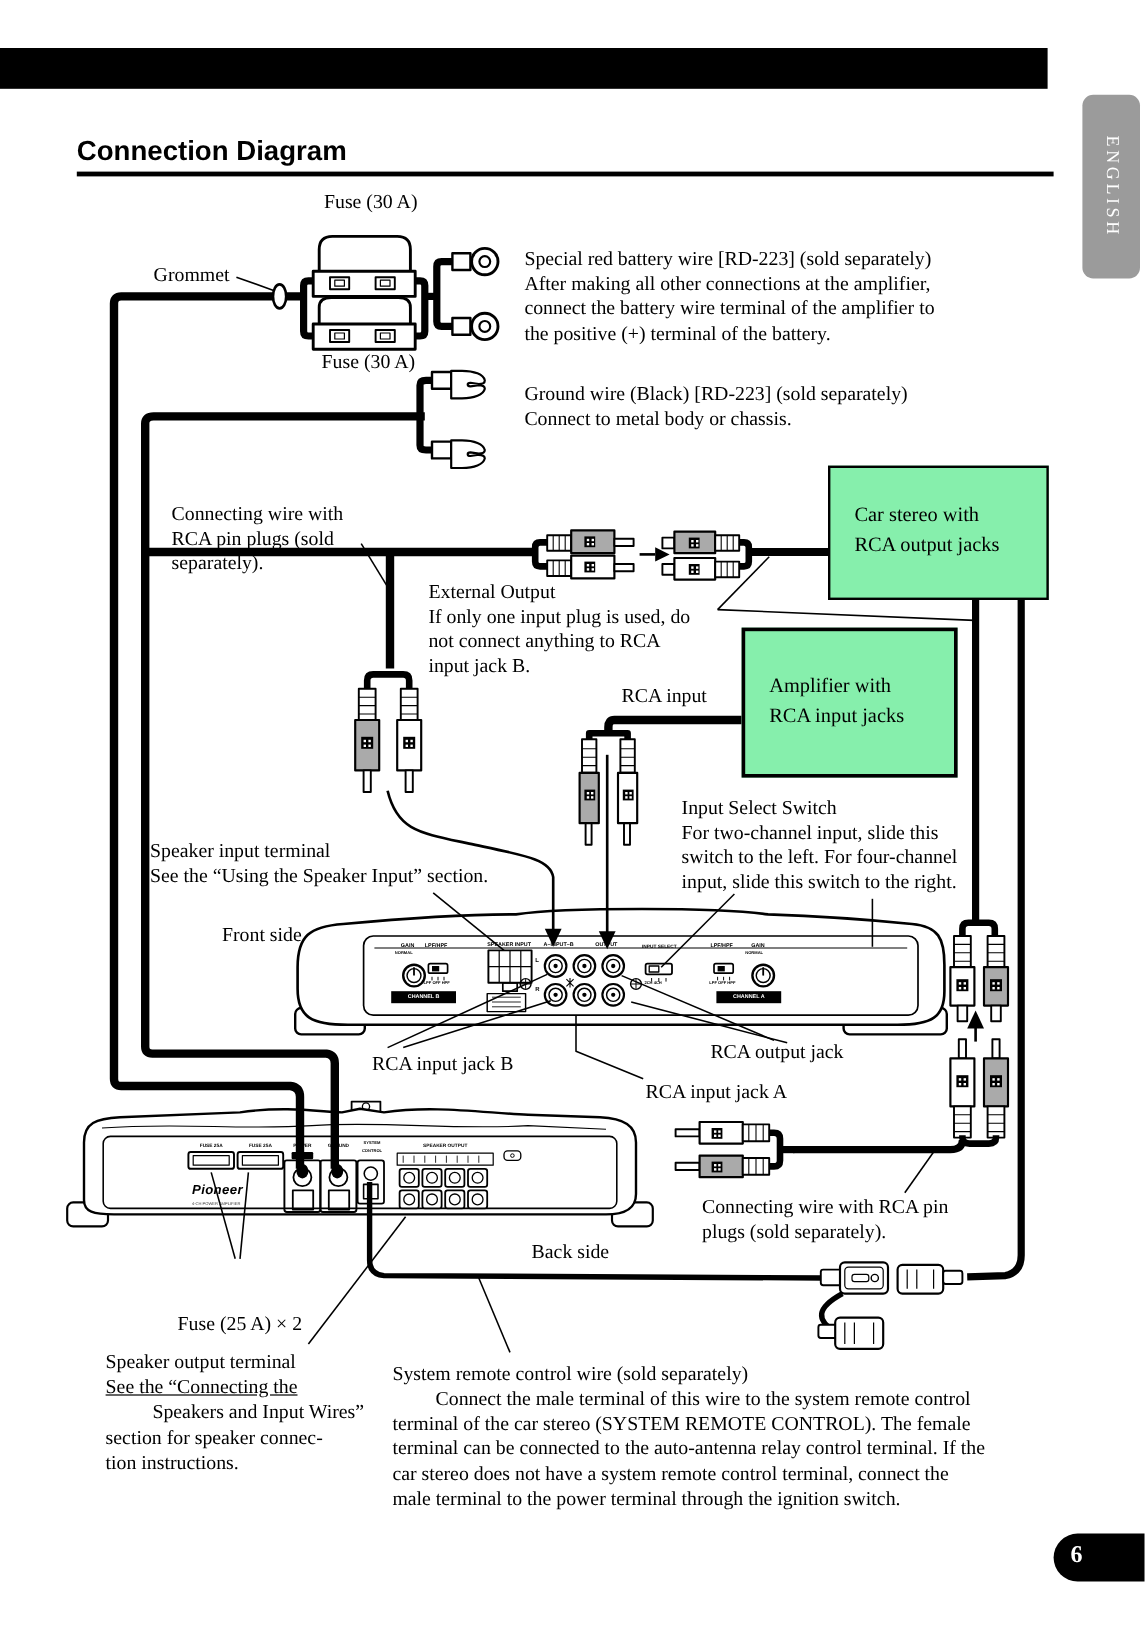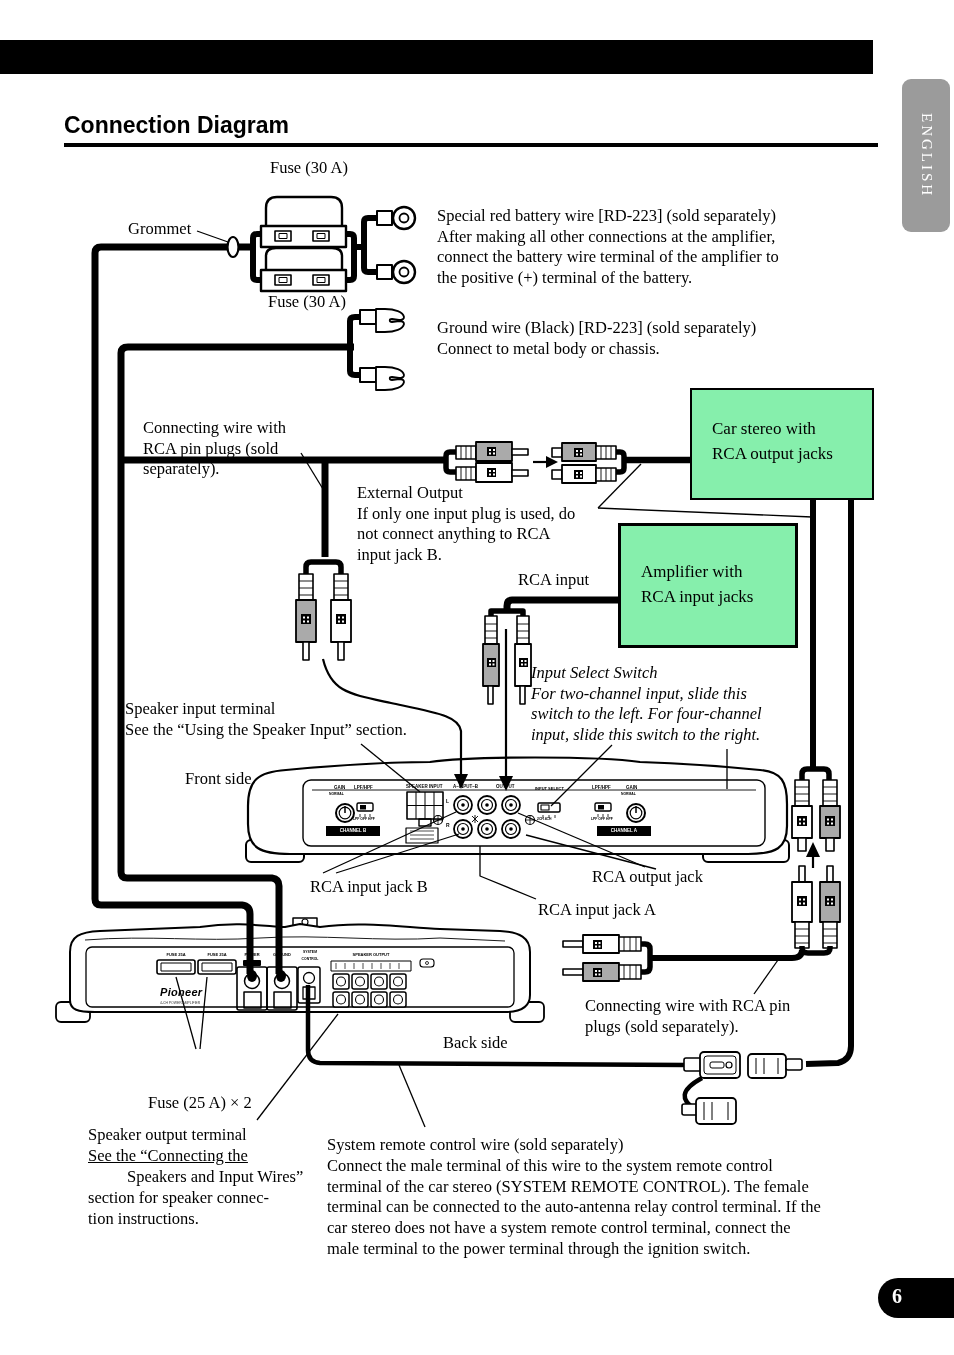"Input Select Switch" div.lbl { font-style: italic -> none; left: 531px -> 568px }
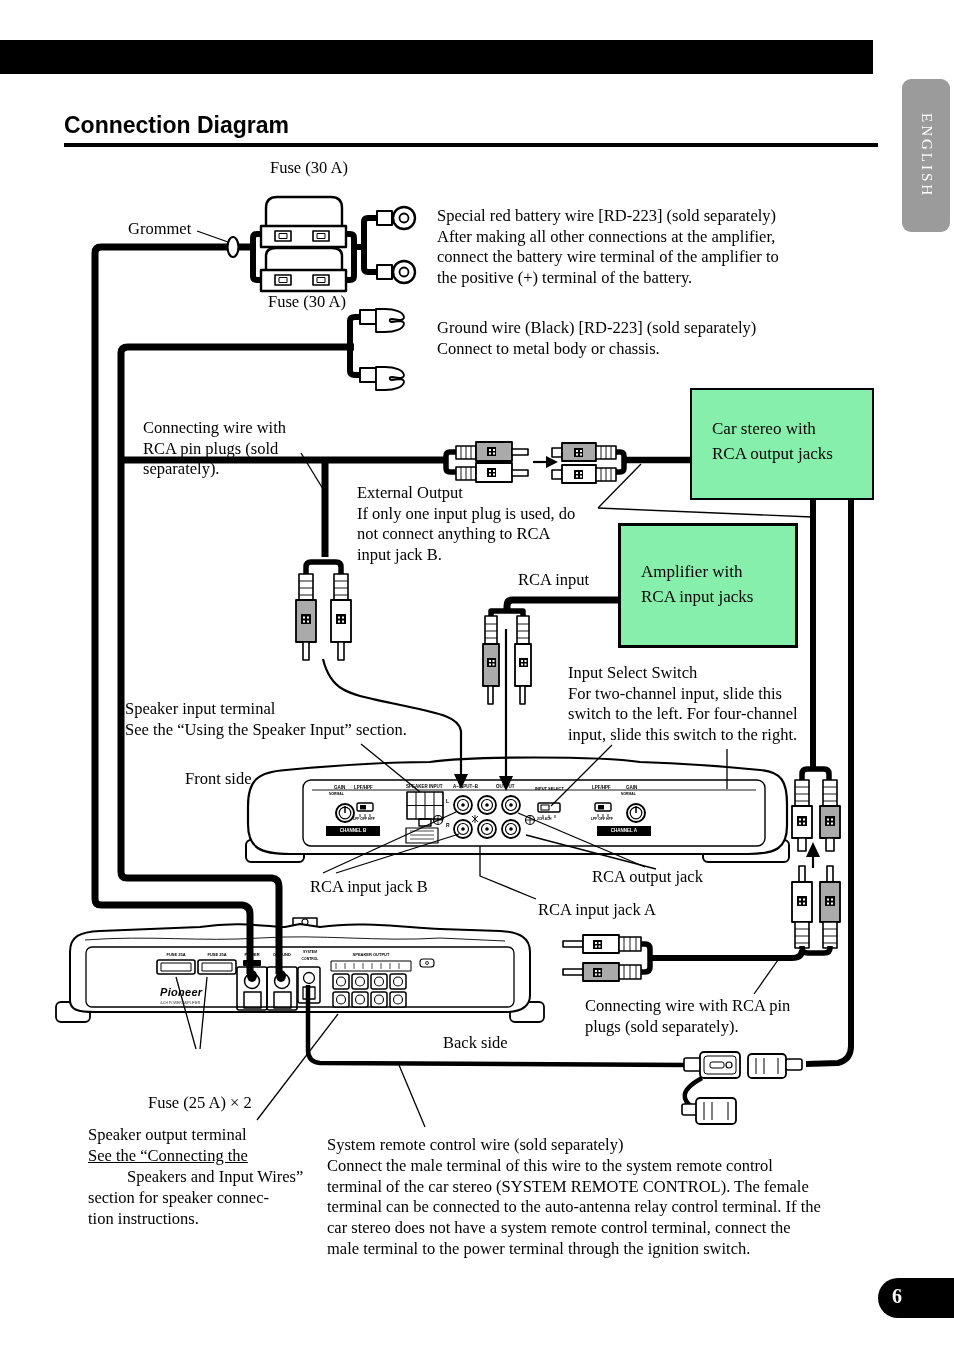"Connect the male terminal of" div { margin-left: none -> 36px }
